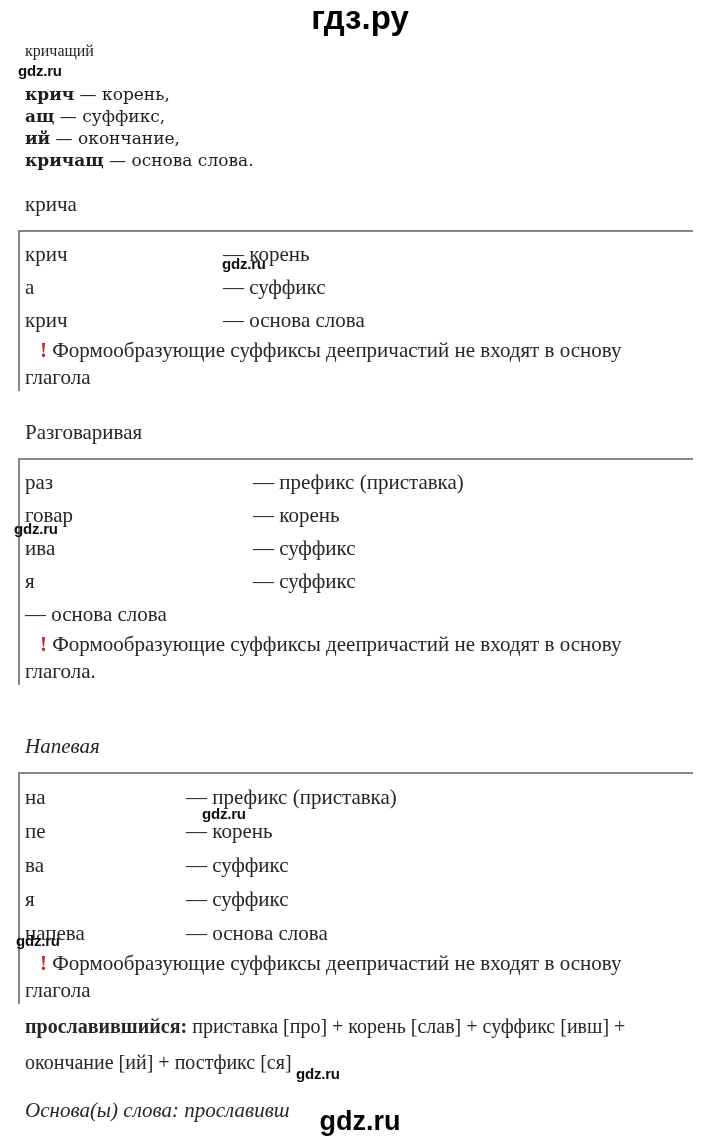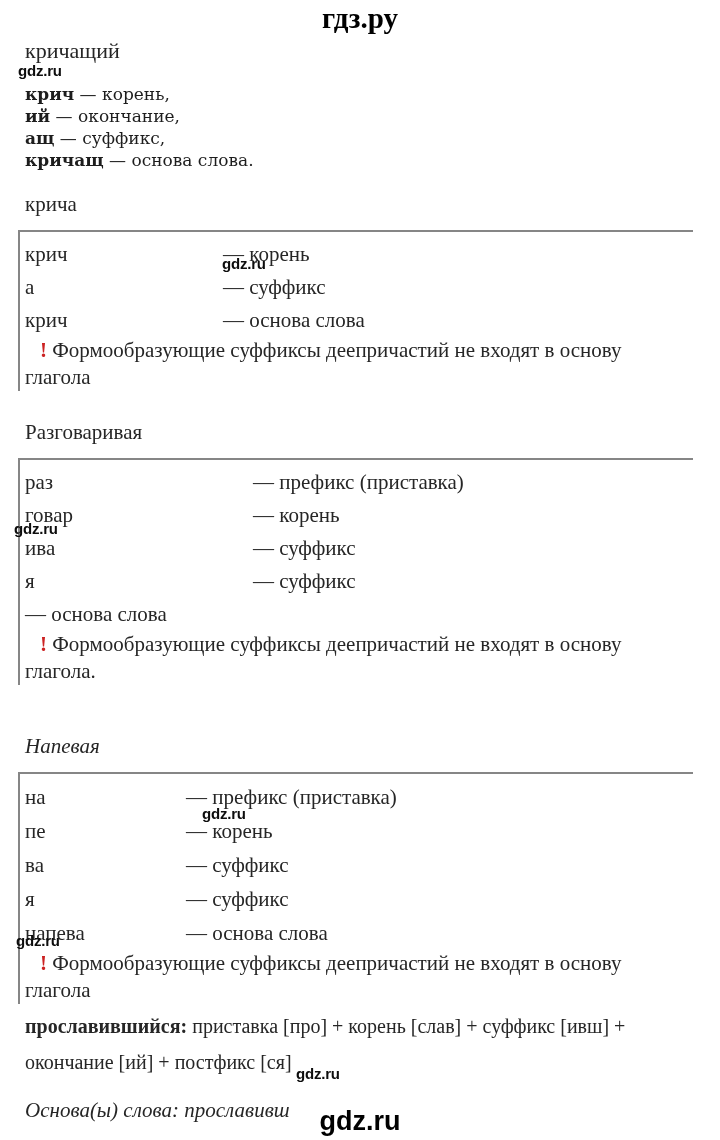"гдз.ру" .site-title { font-family: Liberation Serif, serif -> Liberation Sans, sans-serif; font-size: 29px -> 33px }
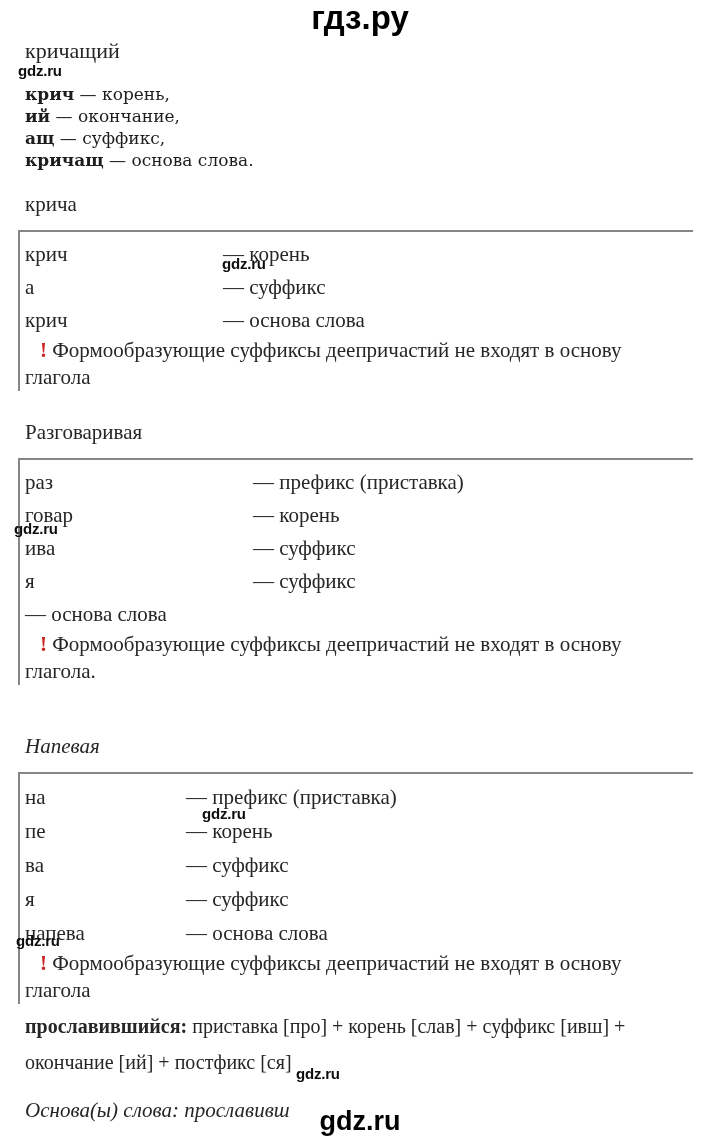"кричащий" .intro-word { font-size: 22px -> 16px }
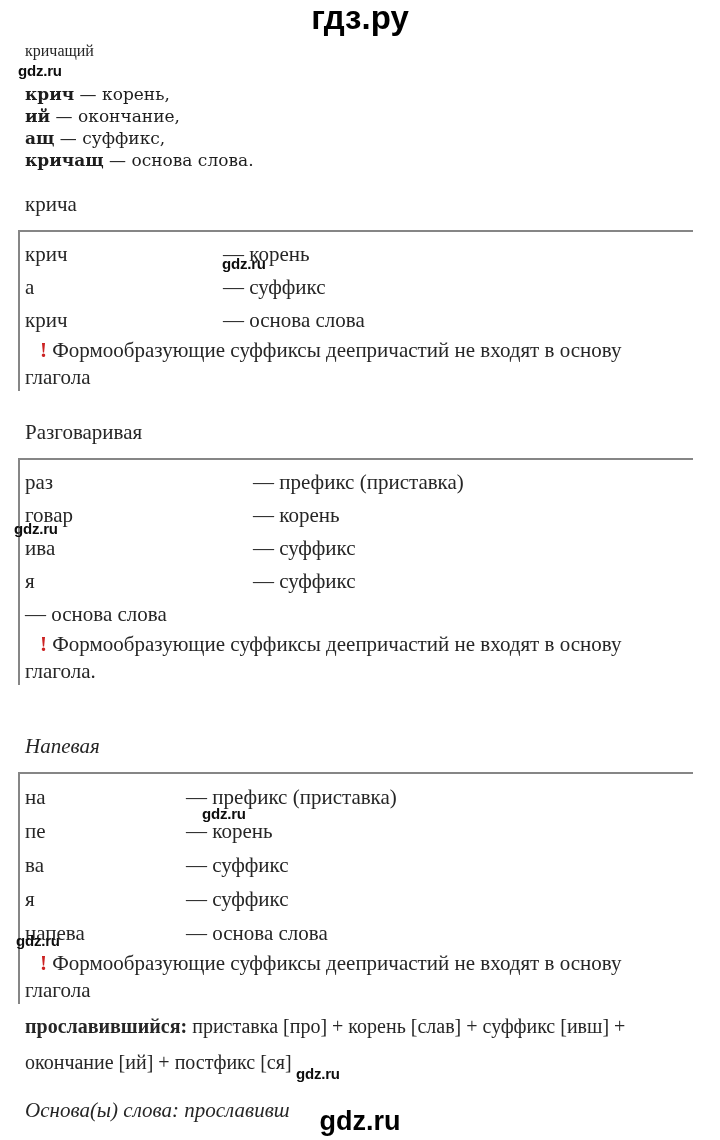"ий — окончание," div.intro-item { order: before "ащ — суффикс," -> after "ащ — суффикс," }
